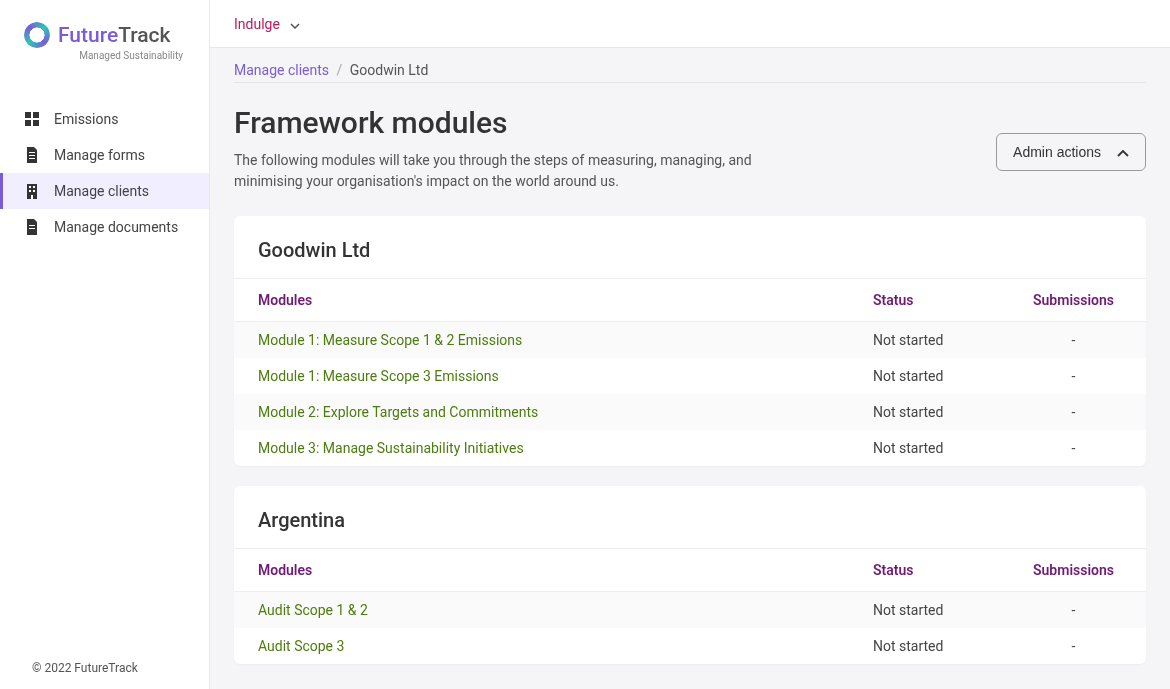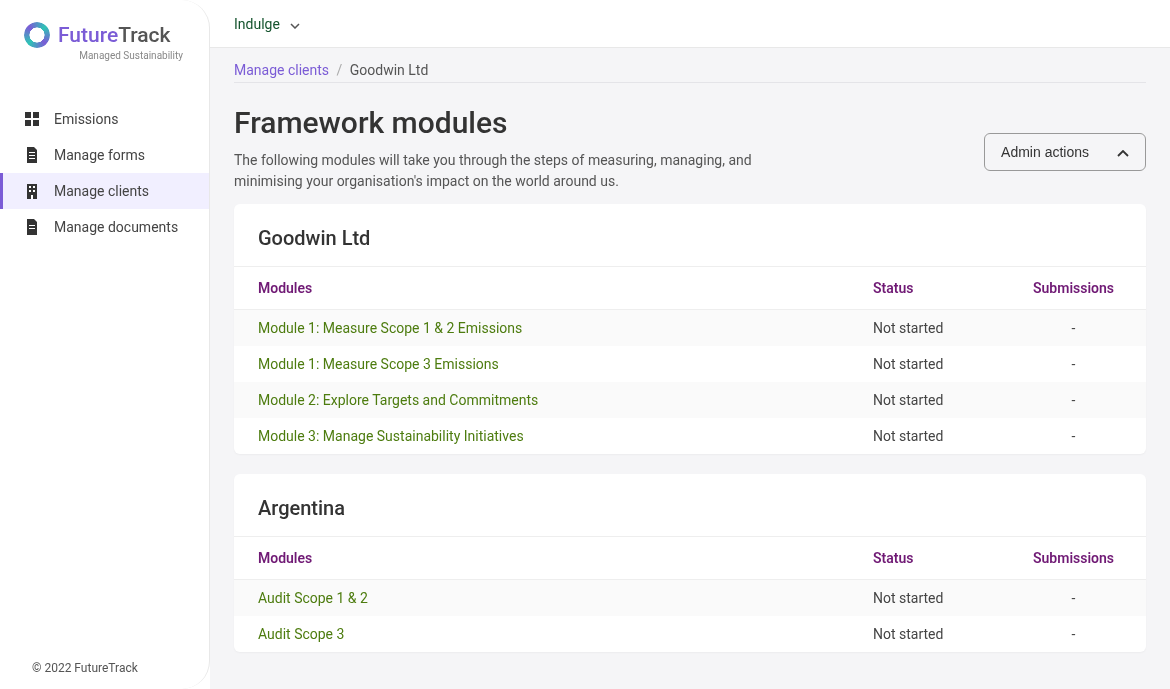"FutureTrack" .sidebar { border-radius: 28px -> none }
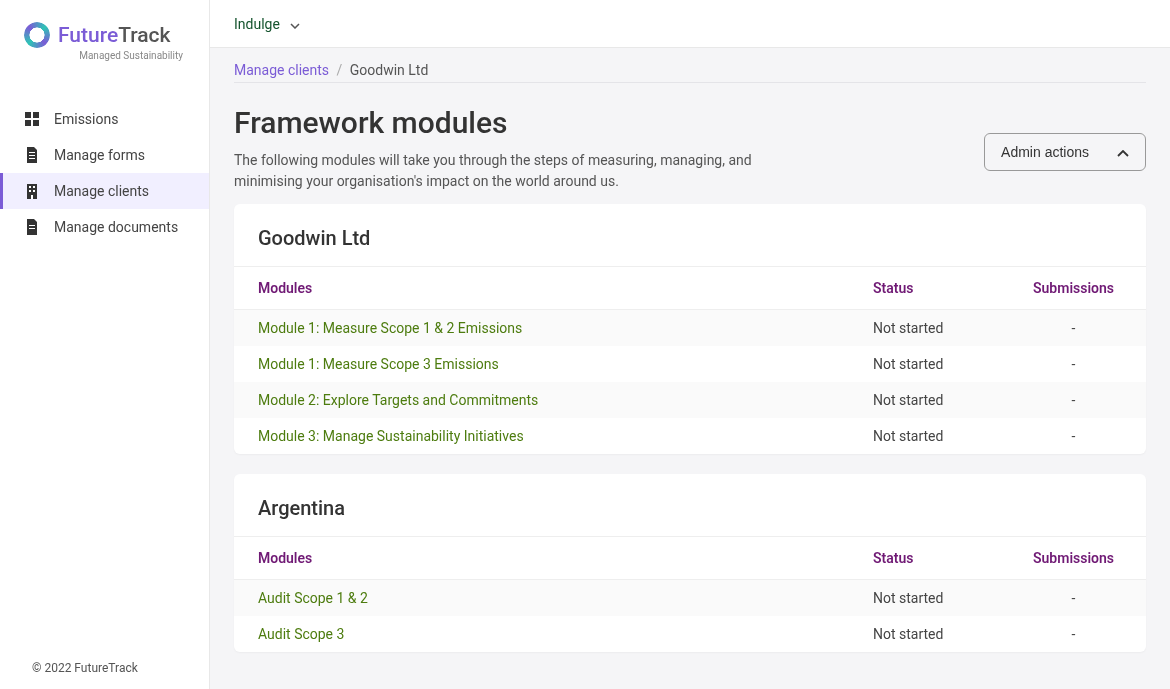"Indulge" .org-drop { color: #14532d -> #be185d }
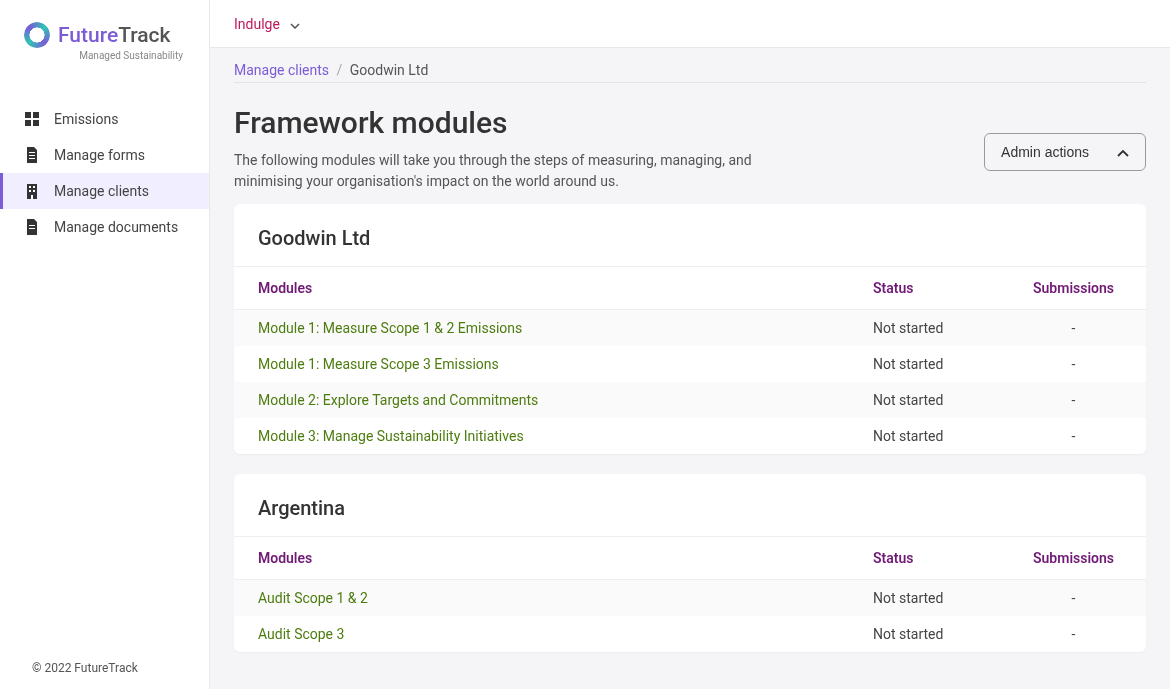"Framework modules" .page-head { margin-bottom: 12px -> 24px }
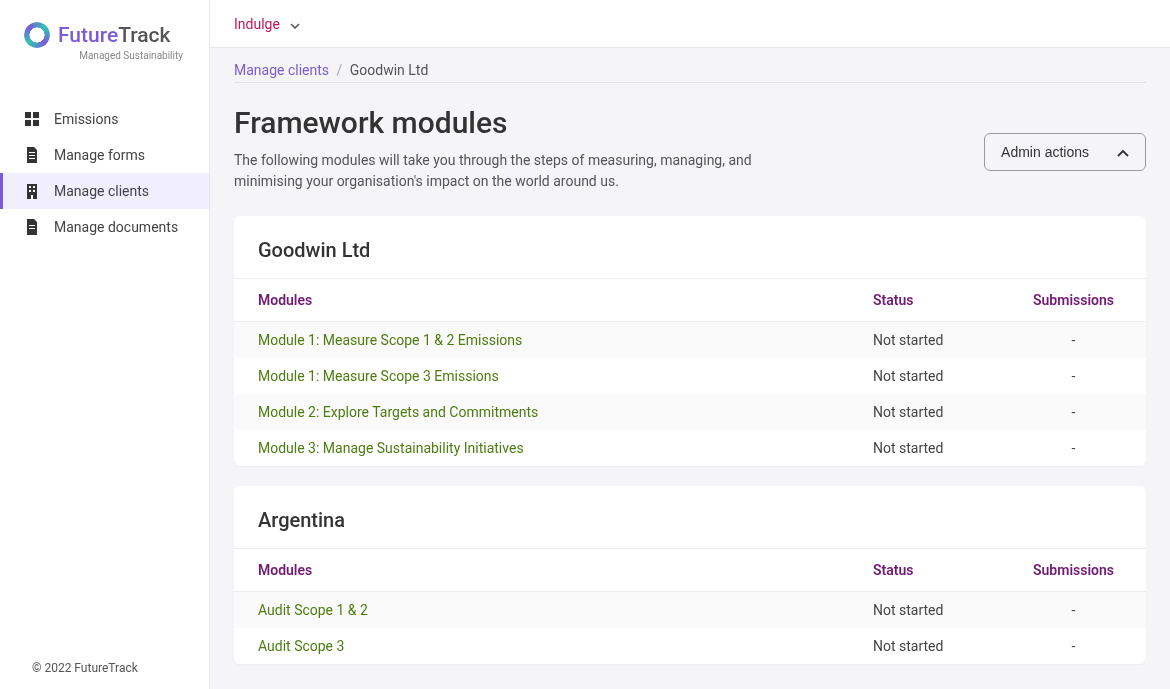"Admin actions" .admin-btn { gap: 28px -> 16px }
